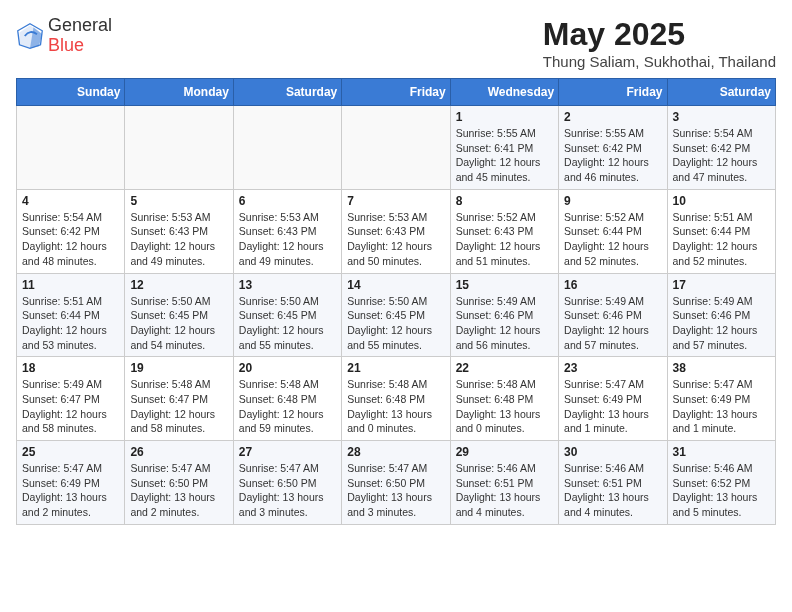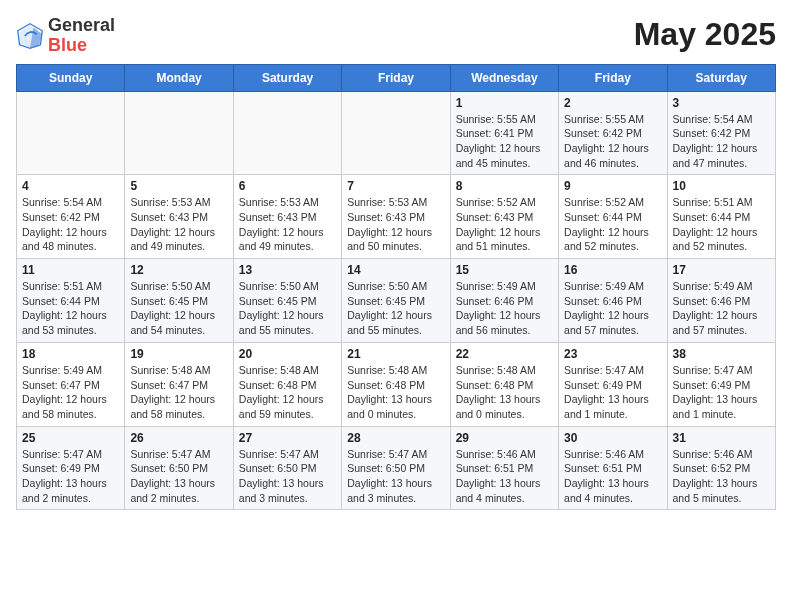"General" .logo-text { font-weight: bold -> normal }
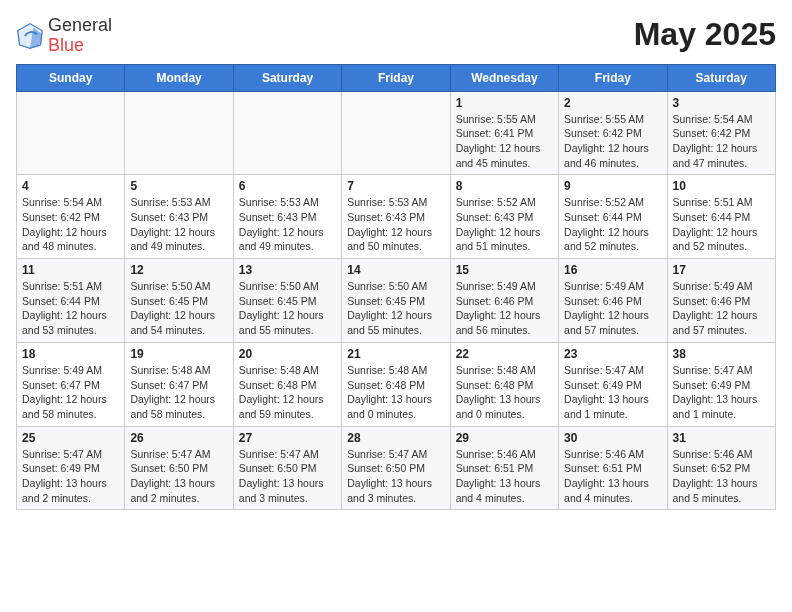"Thung Saliam, Sukhothai, Thailand" div.location-title { html: none -> <div>Thung Saliam, Sukhothai, Thailand</div> }
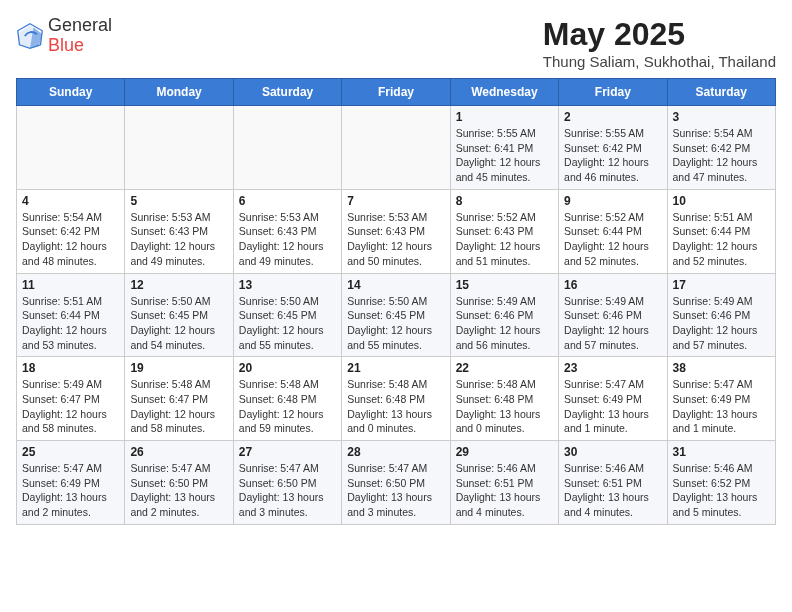"Sunday" .calendar thead tr th { text-align: center -> right }
